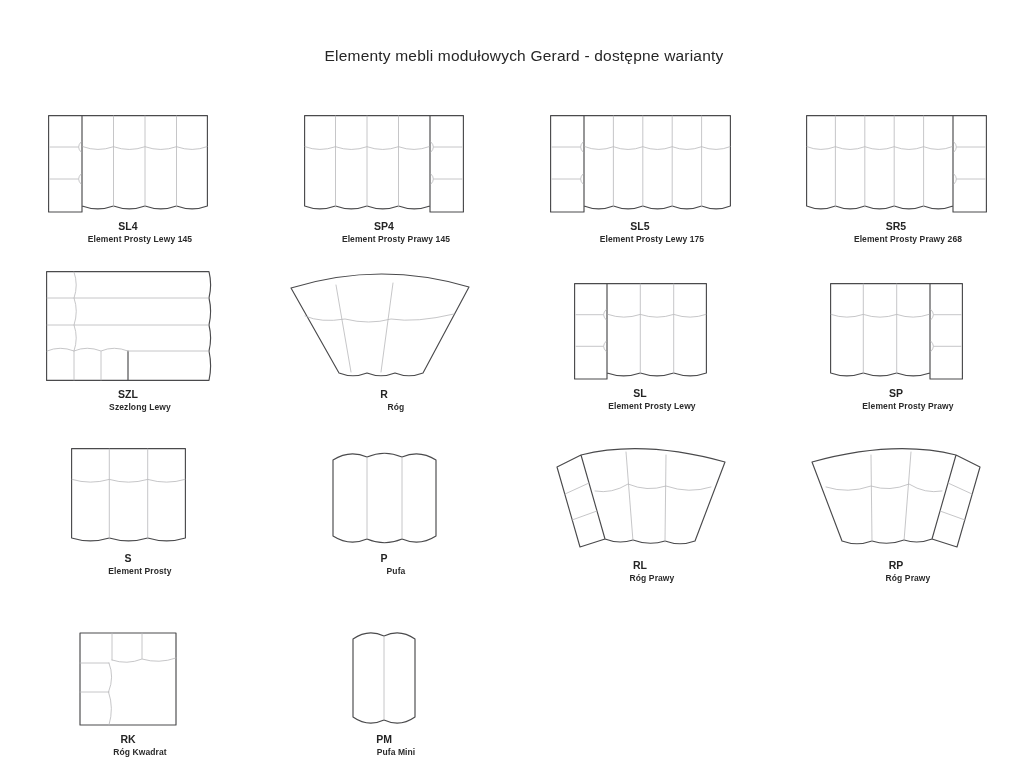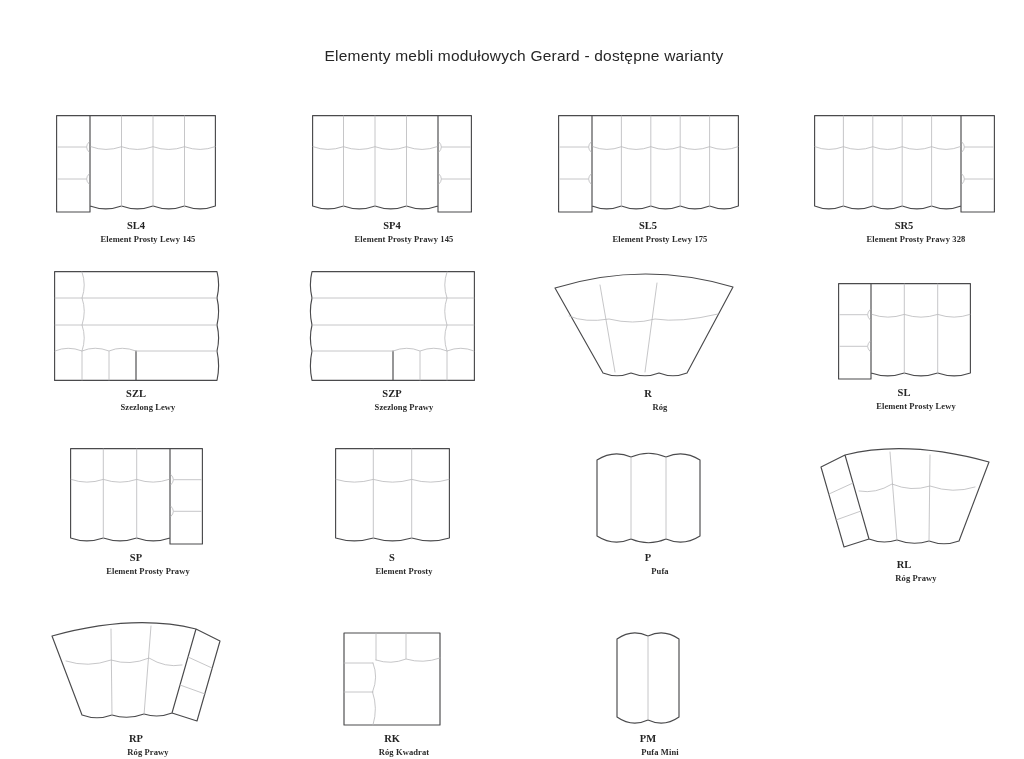"SL4" .grid { font-family: Liberation Serif, serif -> none; left: 8px -> 0 }
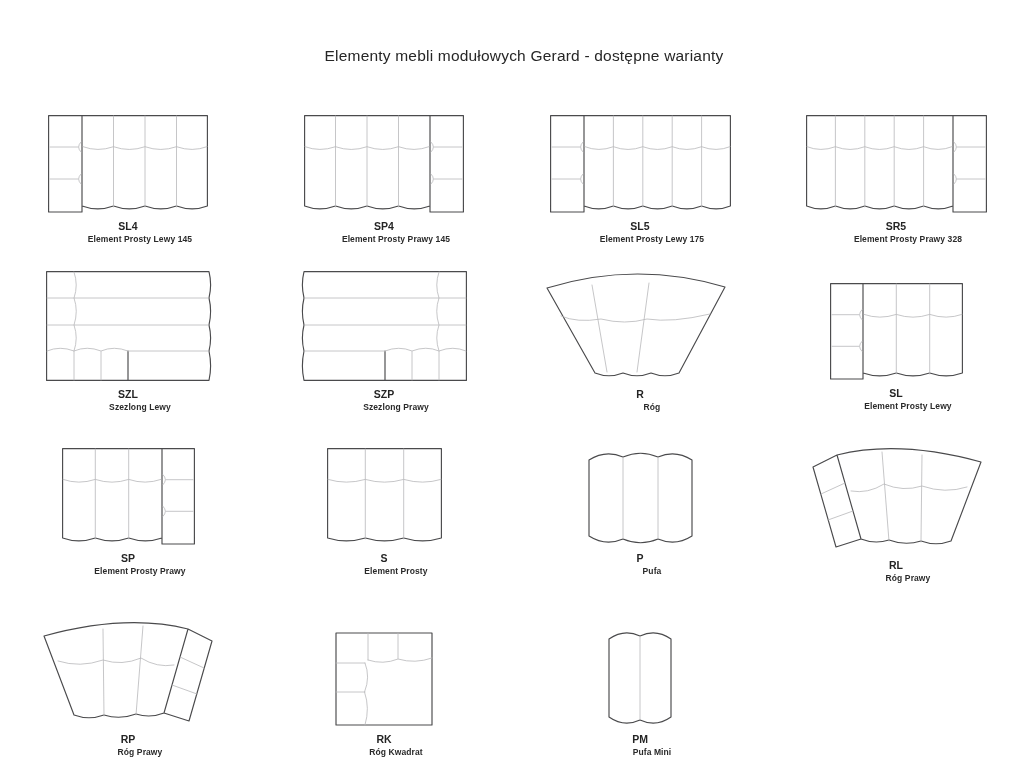"Element Prosty Prawy 328" div.desc { text: 328 -> 268 }
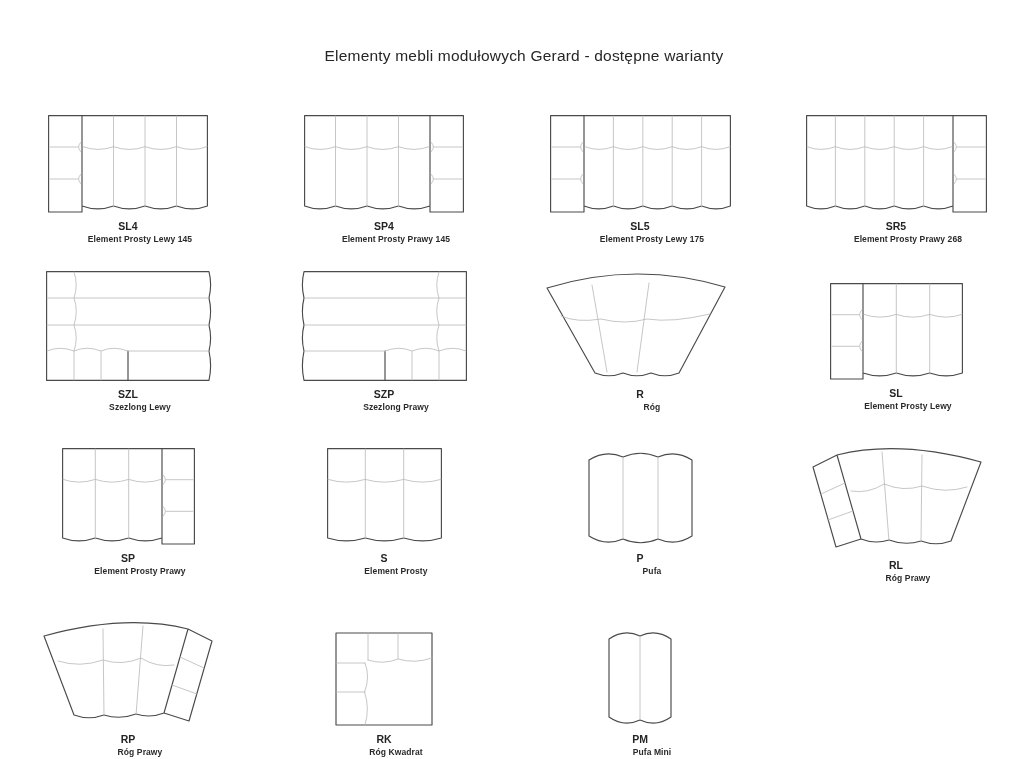"SZP" div.cell { html: <div> <svg> <g> <path></path> <path></path> </g> </svg> <div>SZP</div> <div>Szezlong Prawy</div> </div> -> none }
